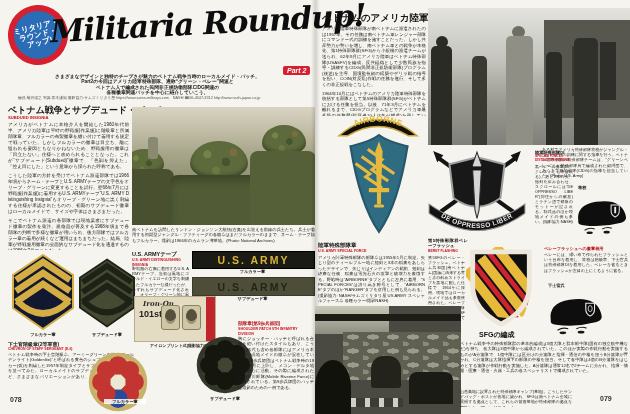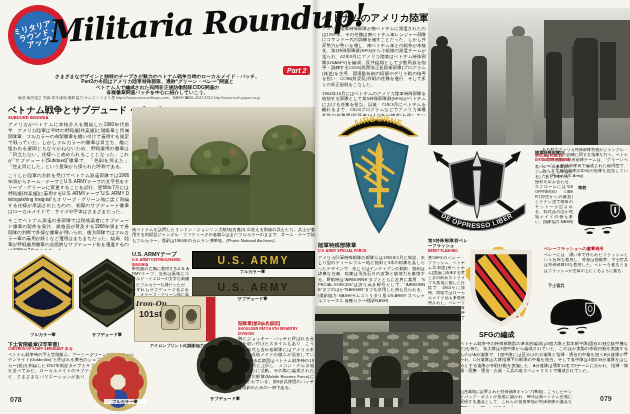"Iron-On" .packet .brand { left: 1px -> 8px }
